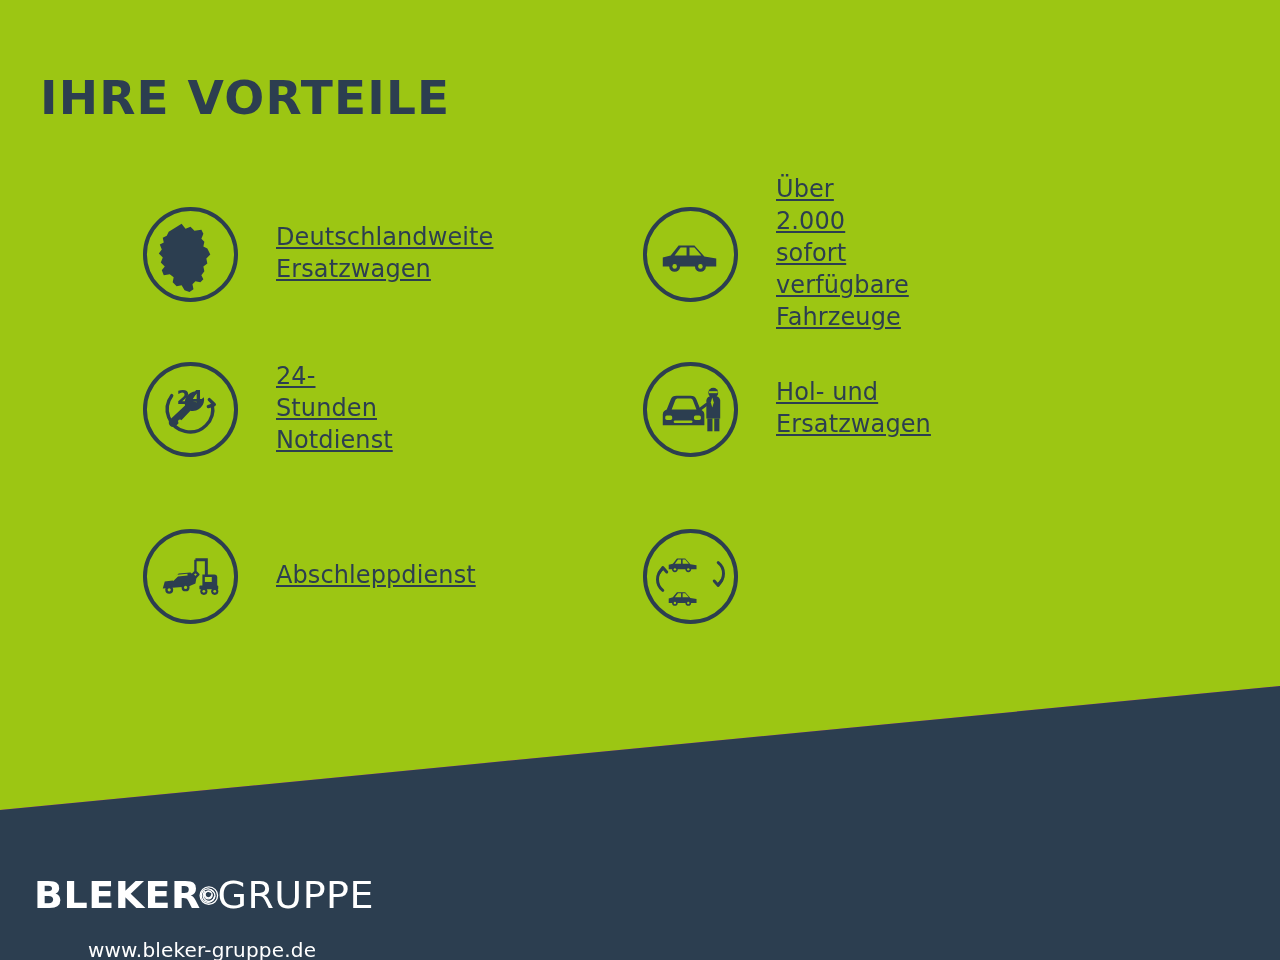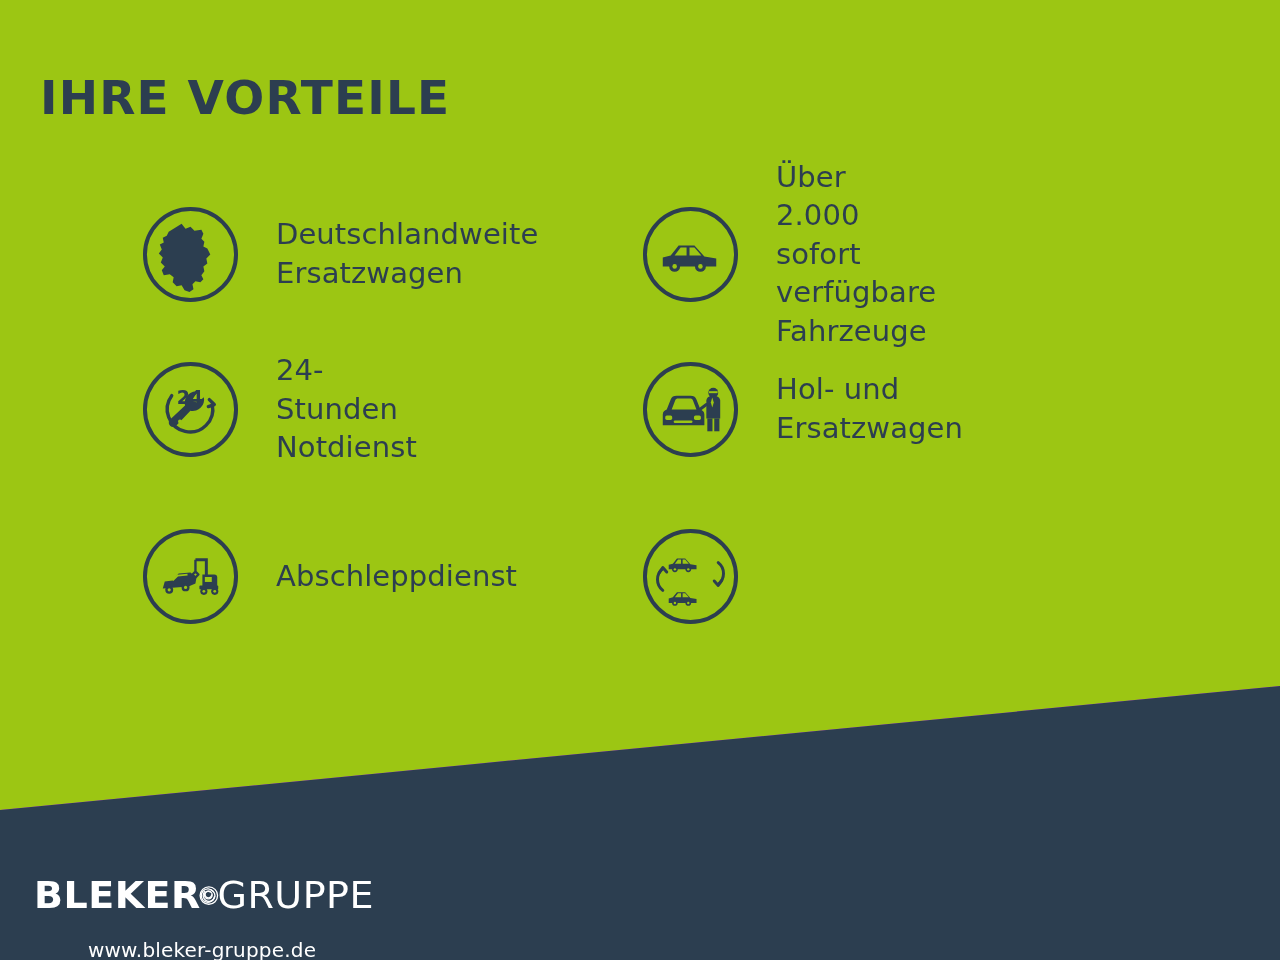"IHRE VORTEILE" #stage { background: #d946ef -> #ec4899 }
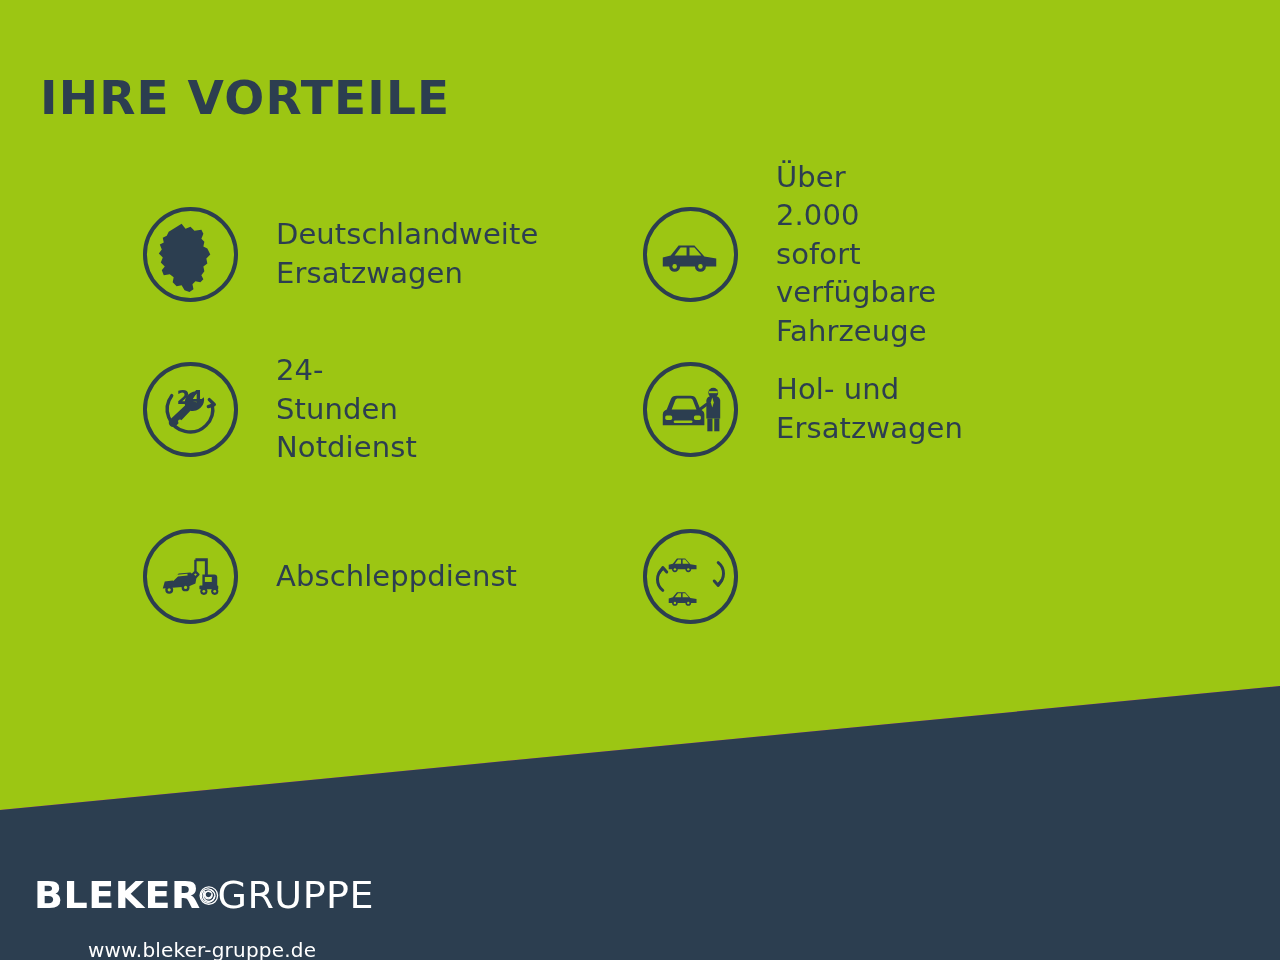"Über 2.000 sofort" .benefit-label { font-size: 29px -> 24px; text-decoration: none -> underline }
